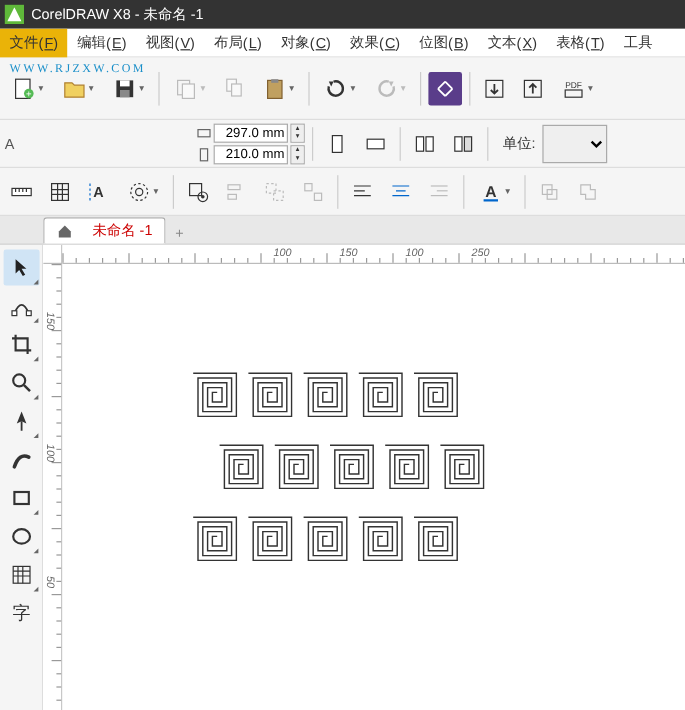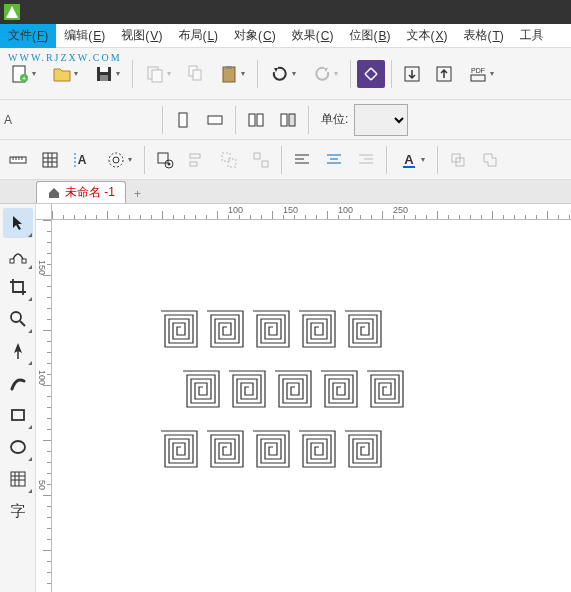"CorelDRAW X8 - 未命名 -1" div.title { html: none -> <div>CorelDRAW X8 - 未命名 -1</div> }
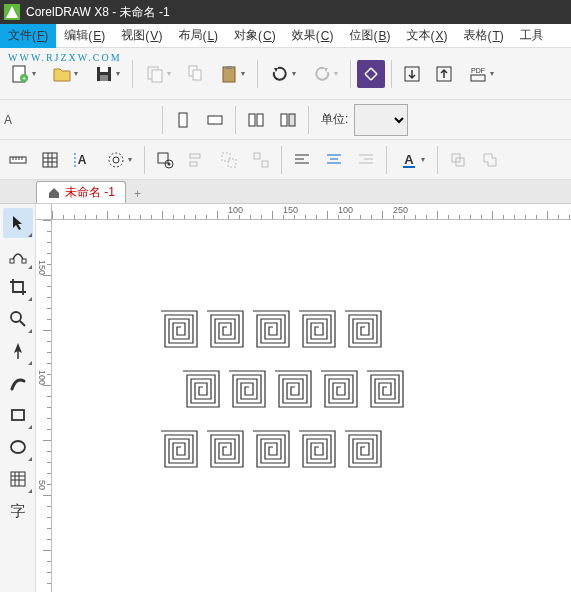"文件" div.menu-item { background: #0ea5e9 -> #eab308 }
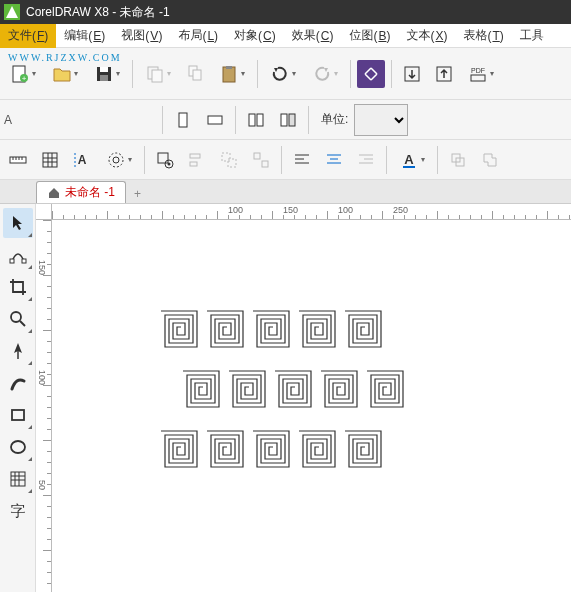"297.0 mm" div.page-size { html: none -> <div> <div> <svg> <rect></rect> </svg> <input> <div> <div>▴</div> <div>▾</div> </div> </div> <div> <svg> <rect></rect> </svg> <input> <div> <div>▴</div> <div>▾</div> </div> </div> </div> }
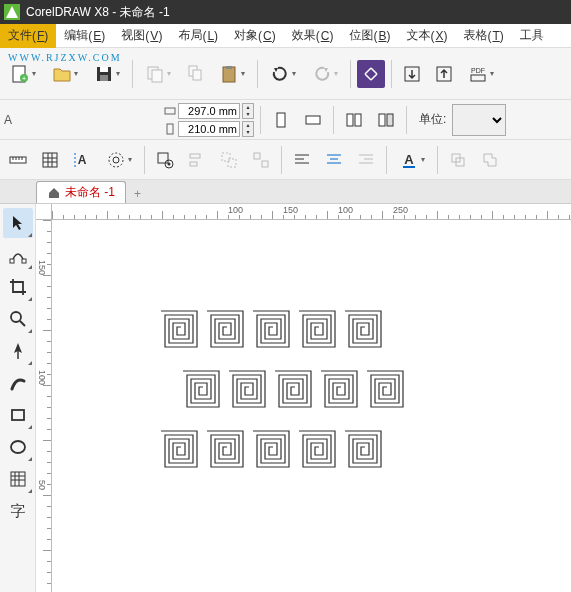"未命名 -1" .doc-tab { gap: 4px -> 16px }
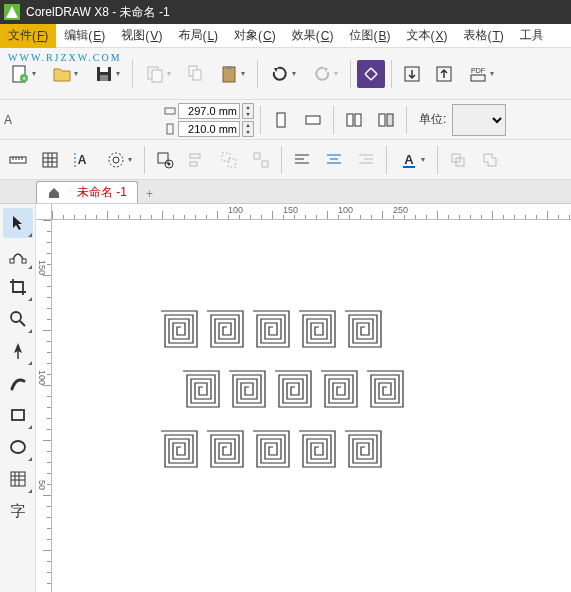"100" .ruler-label { font-style: none -> italic }
